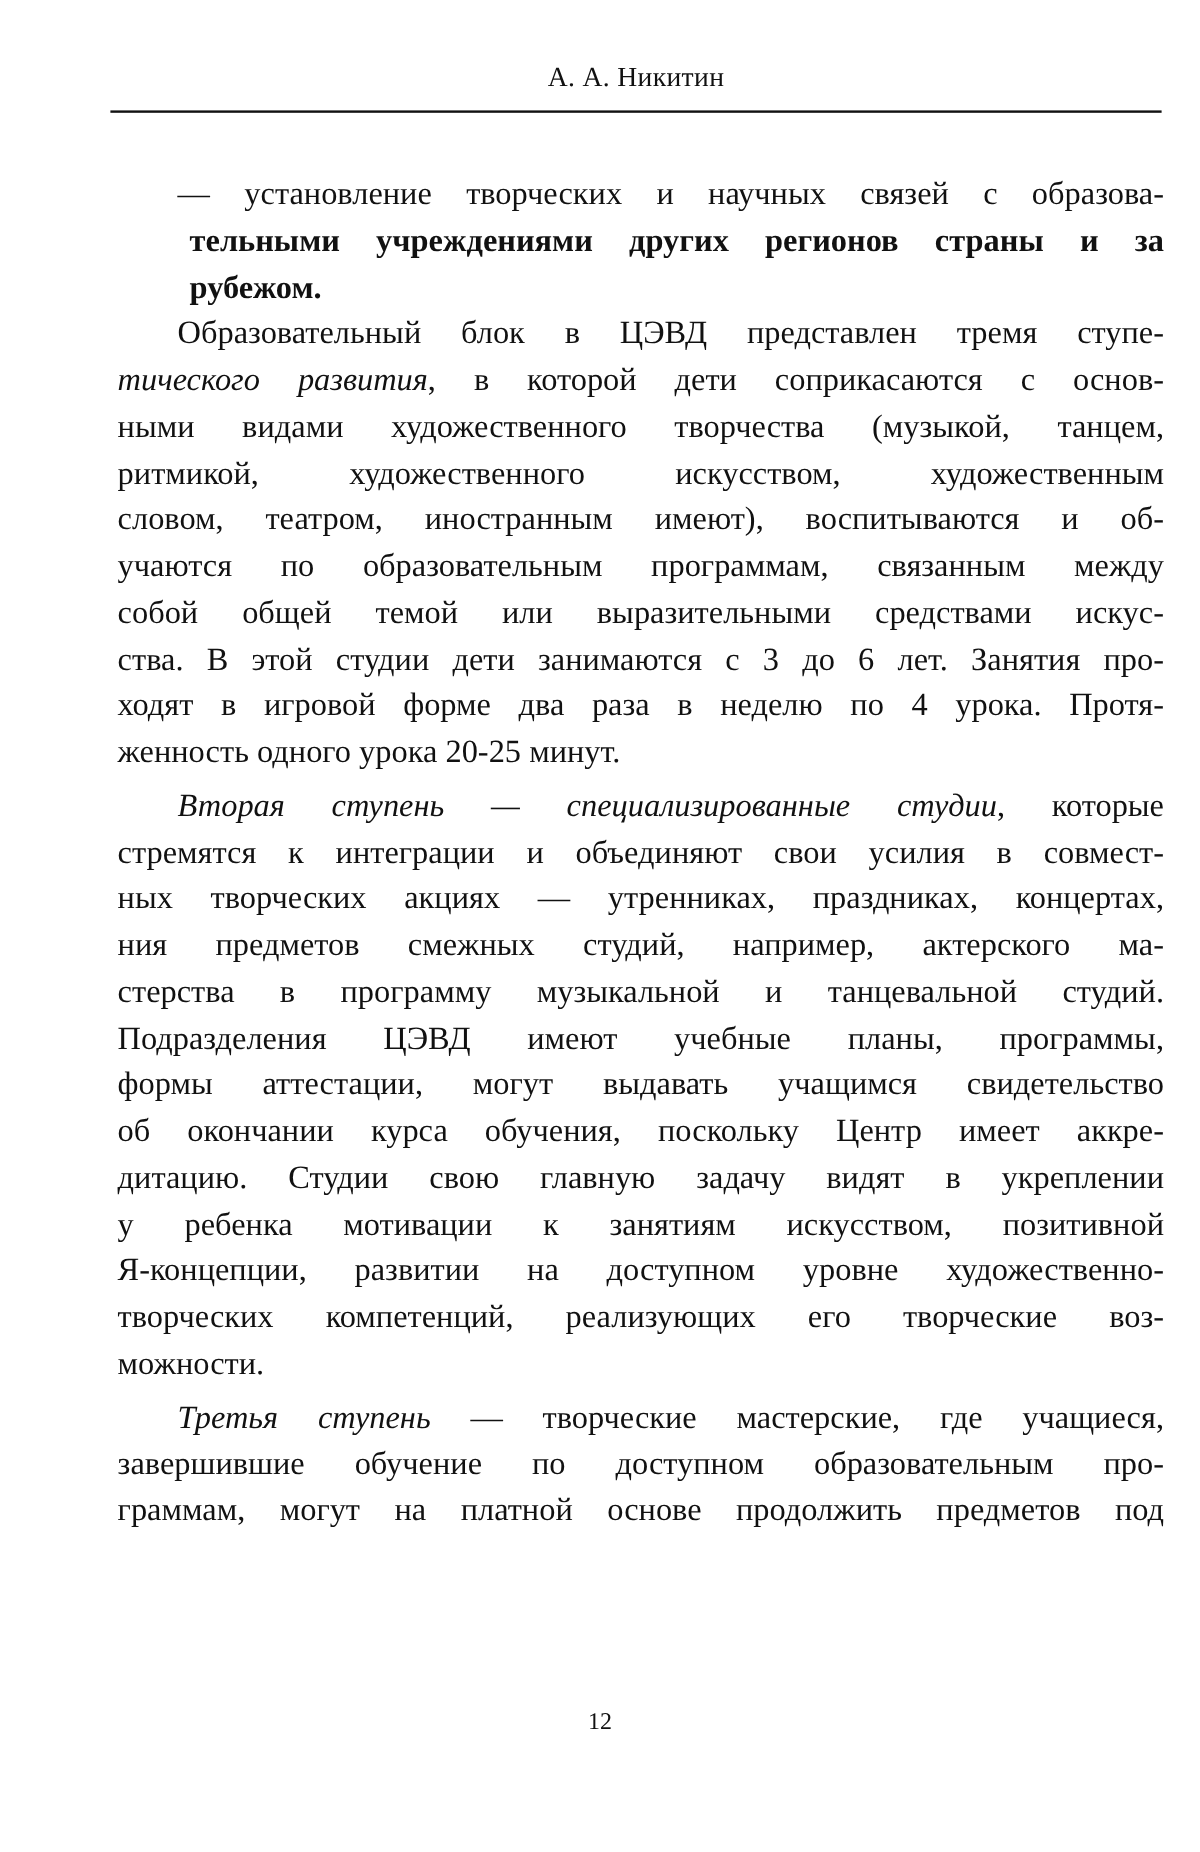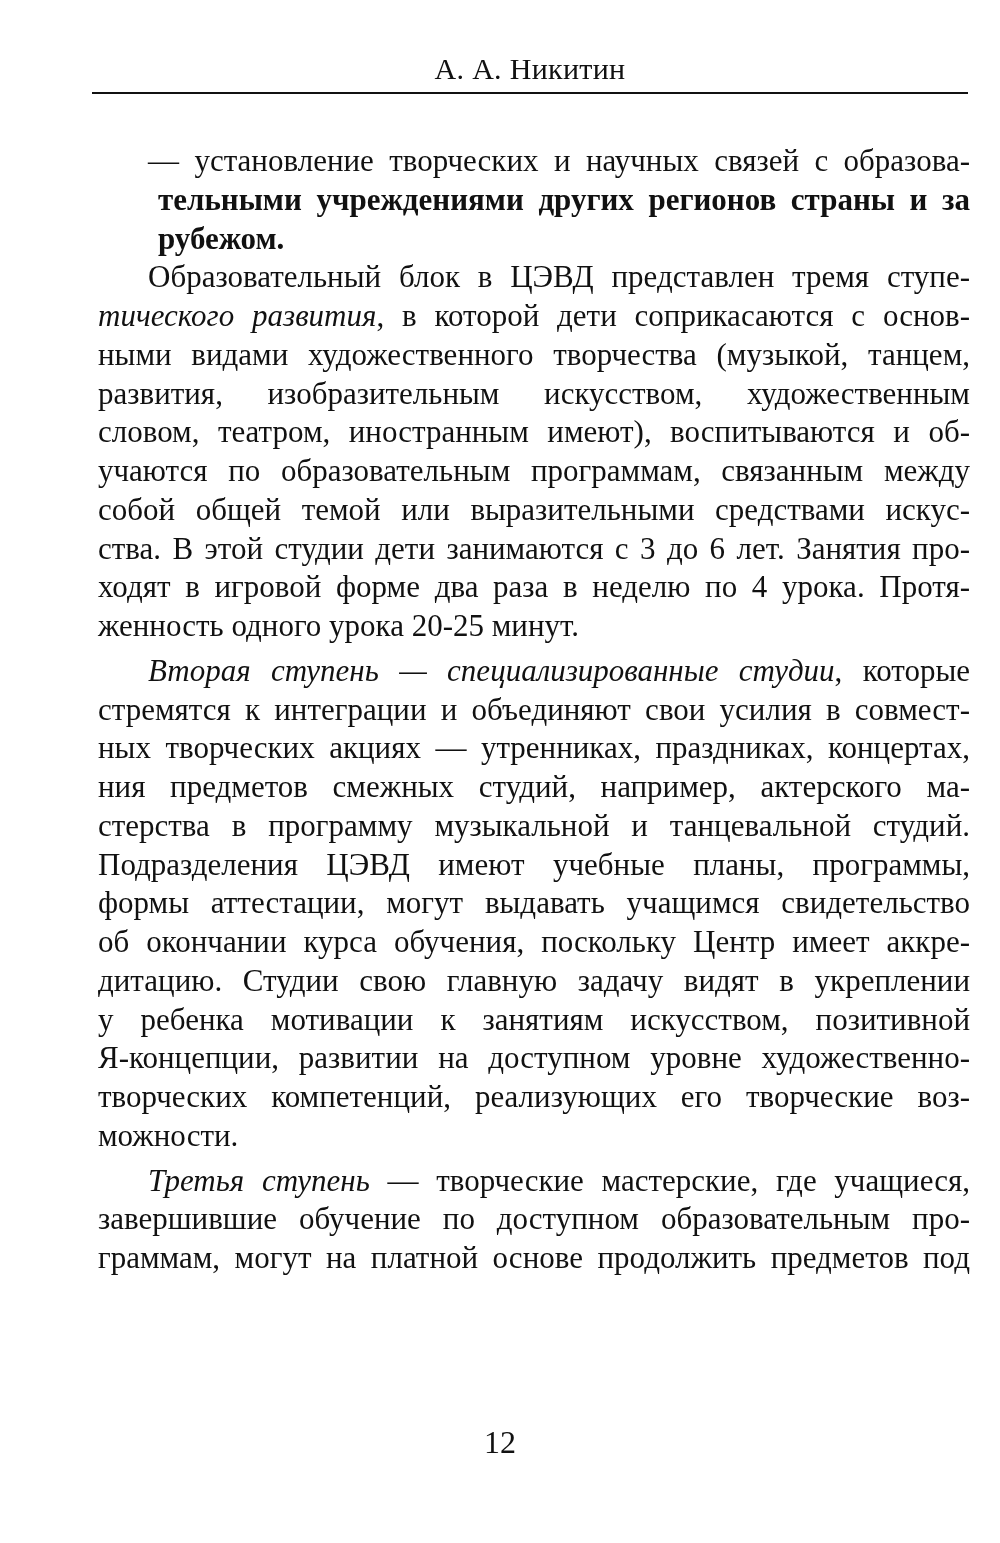"А. А. Никитин" .running-head { font-size: 30px -> 23px }
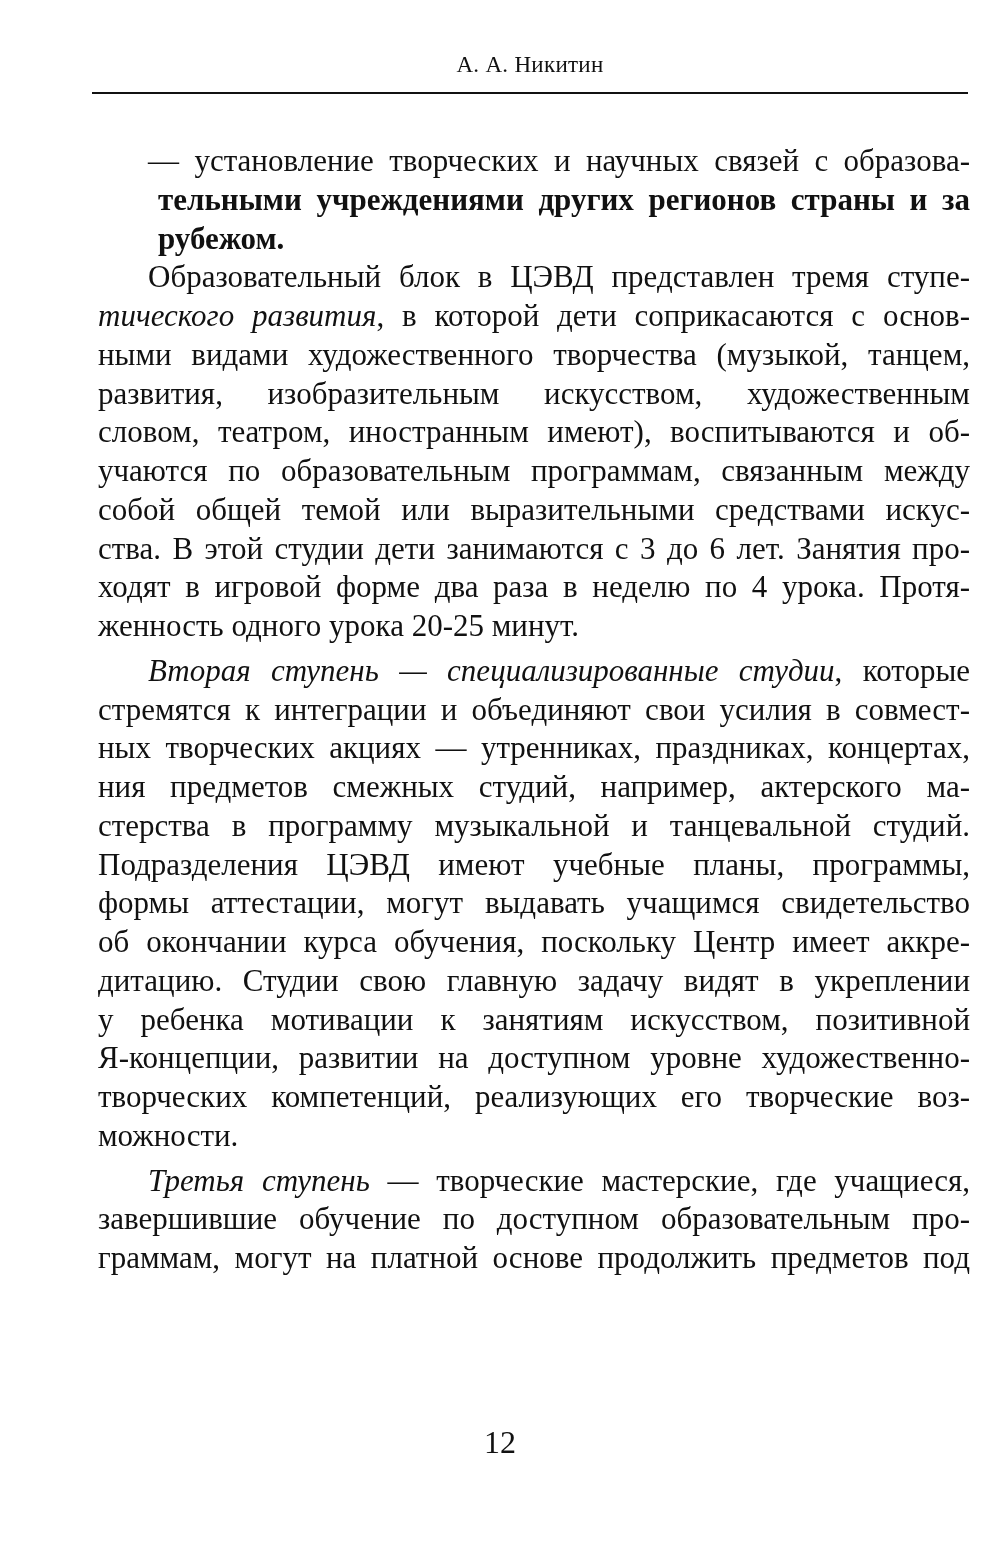"— установление творческих и научных" .line { font-size: 31px -> 27px }
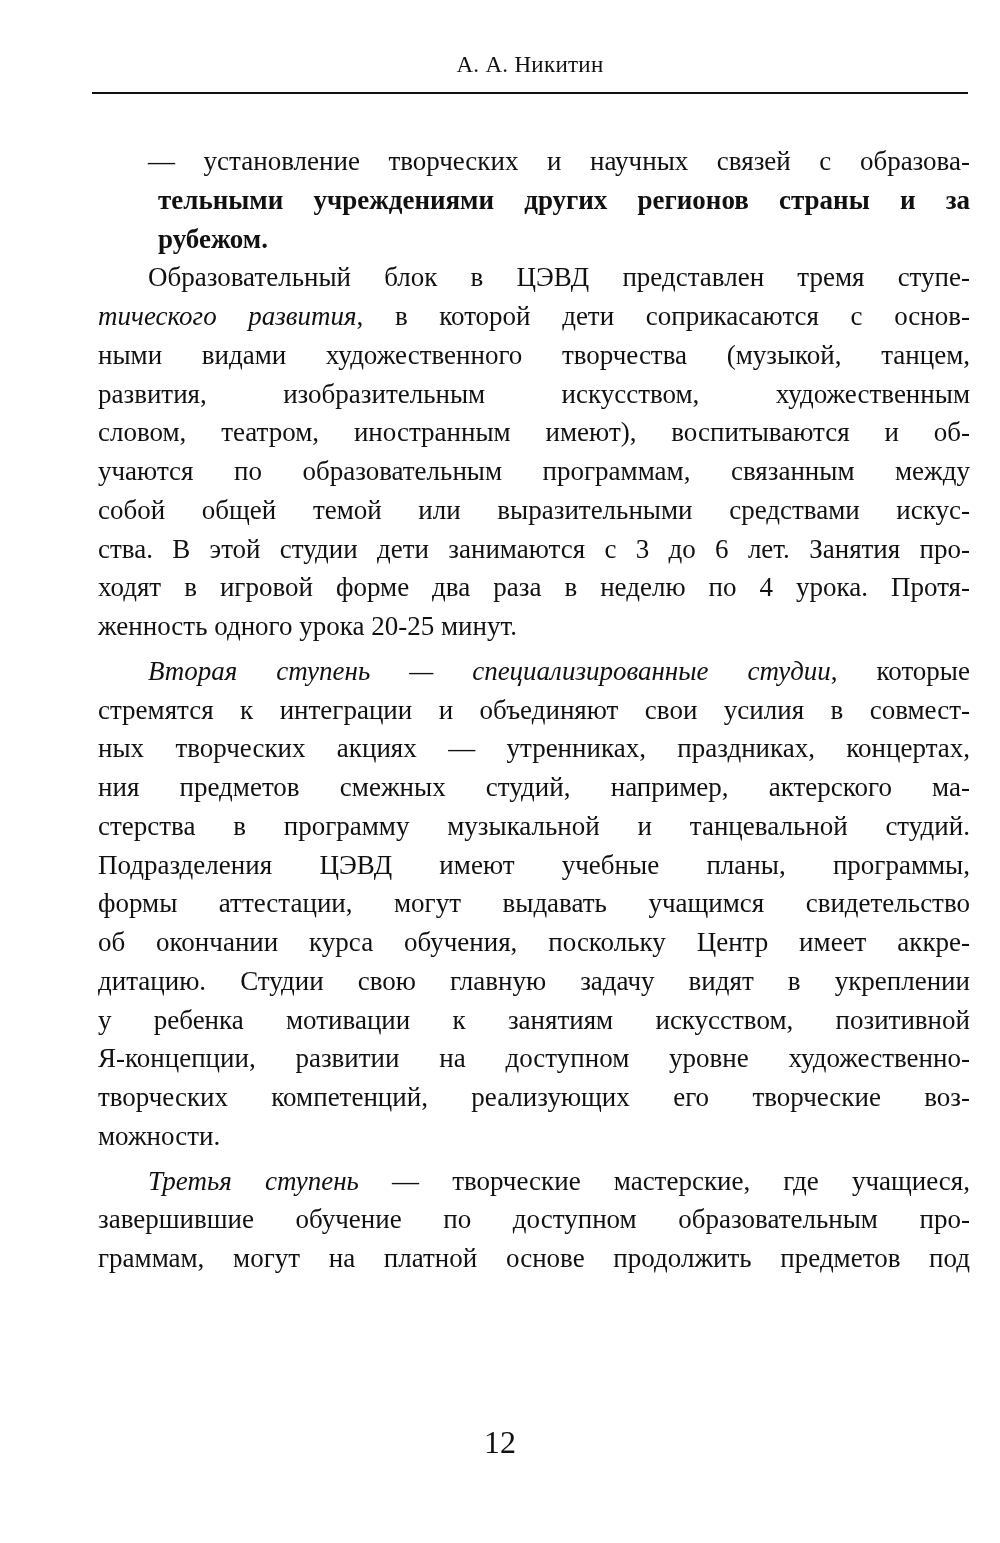"развития, изобразительным искусством," span { text: развития, изобразительным -> ритмикой, художественного }
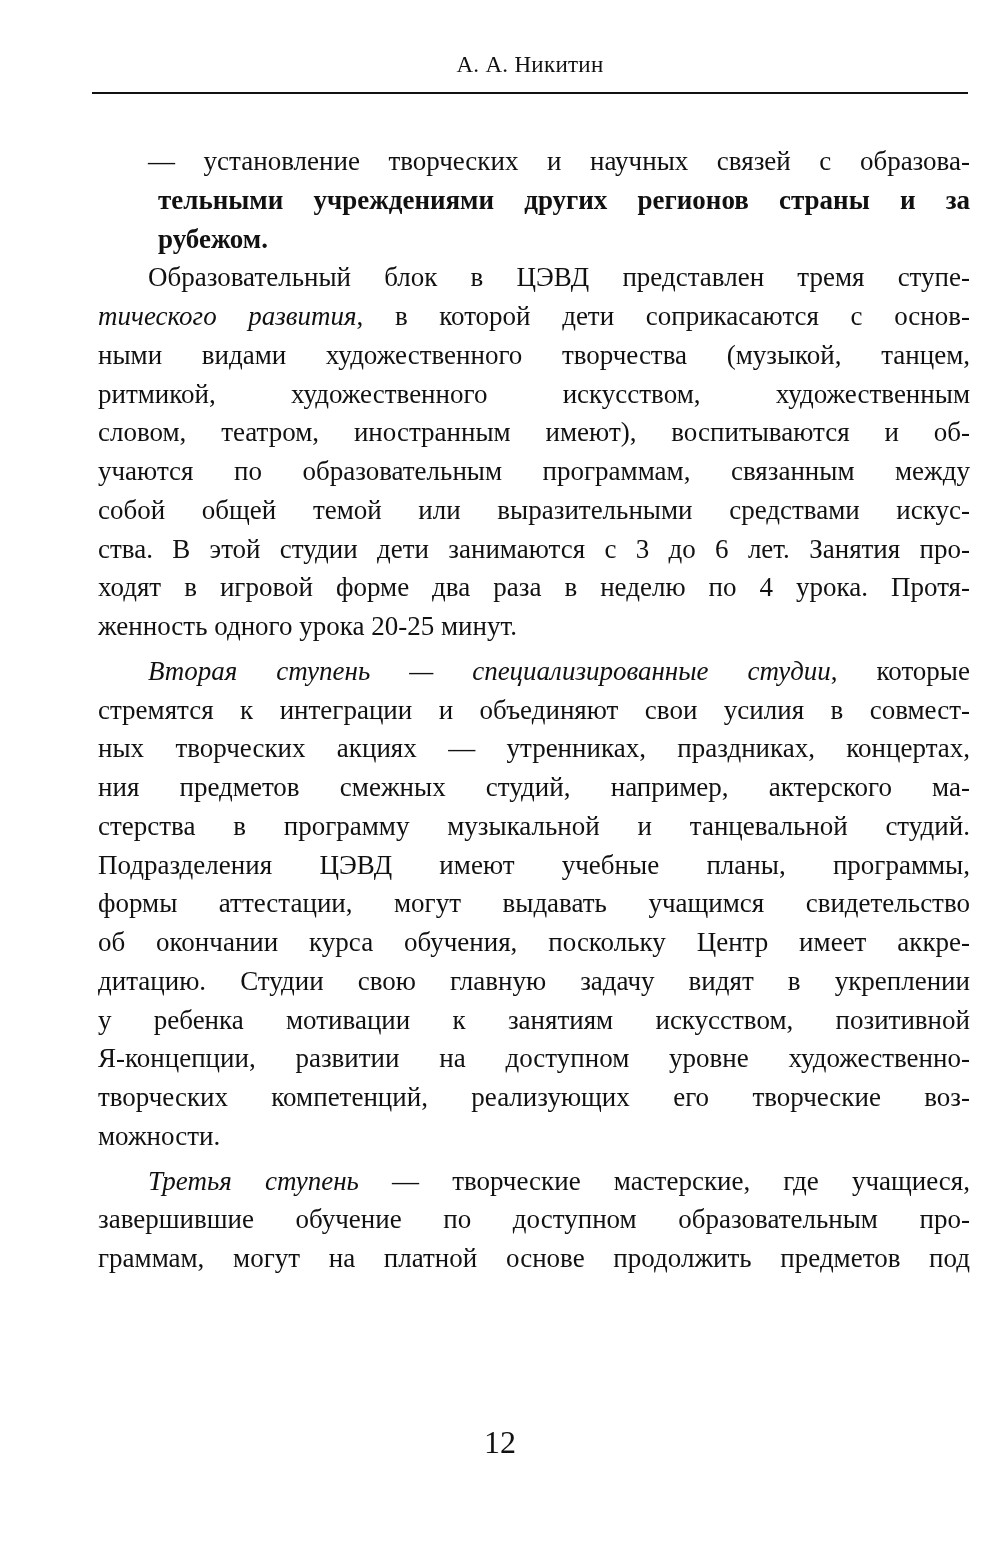"12" .page-number { font-size: 32px -> 20px }
